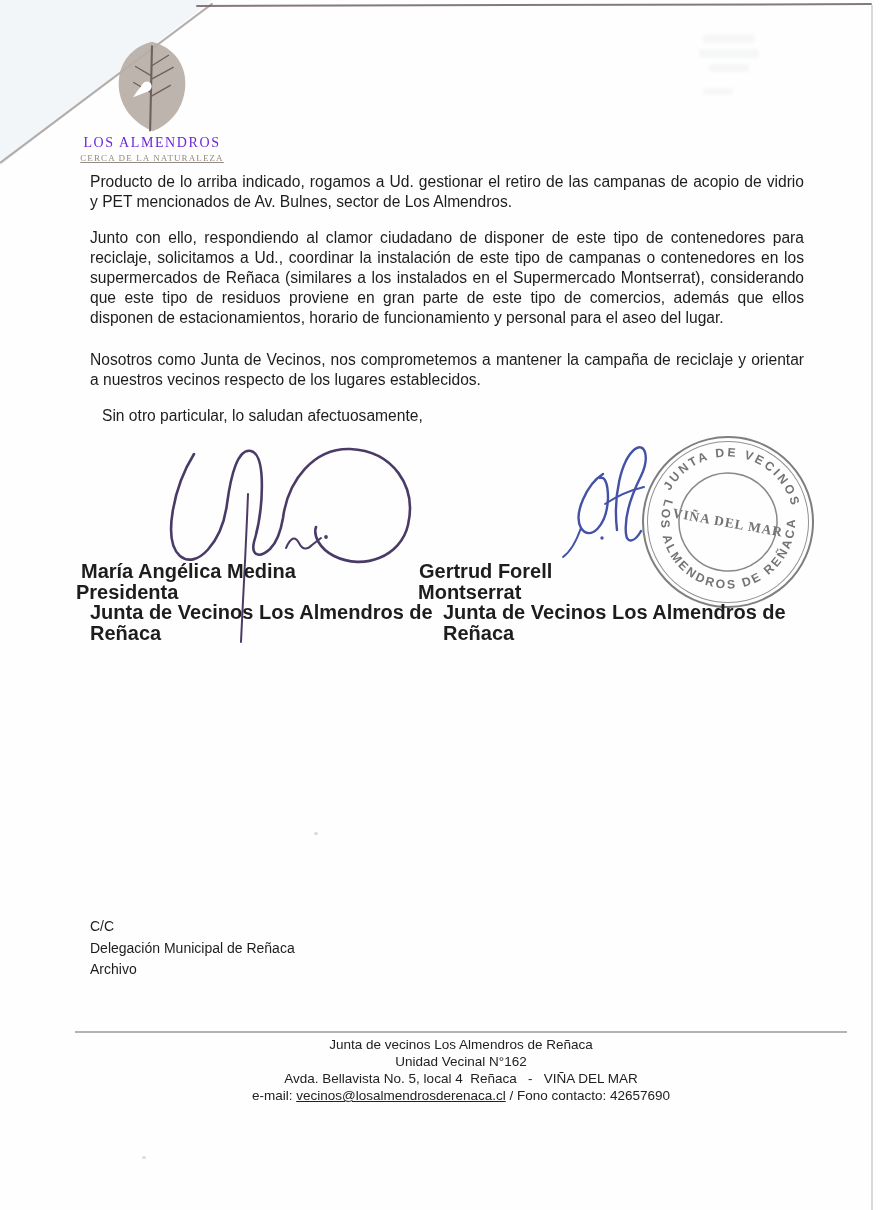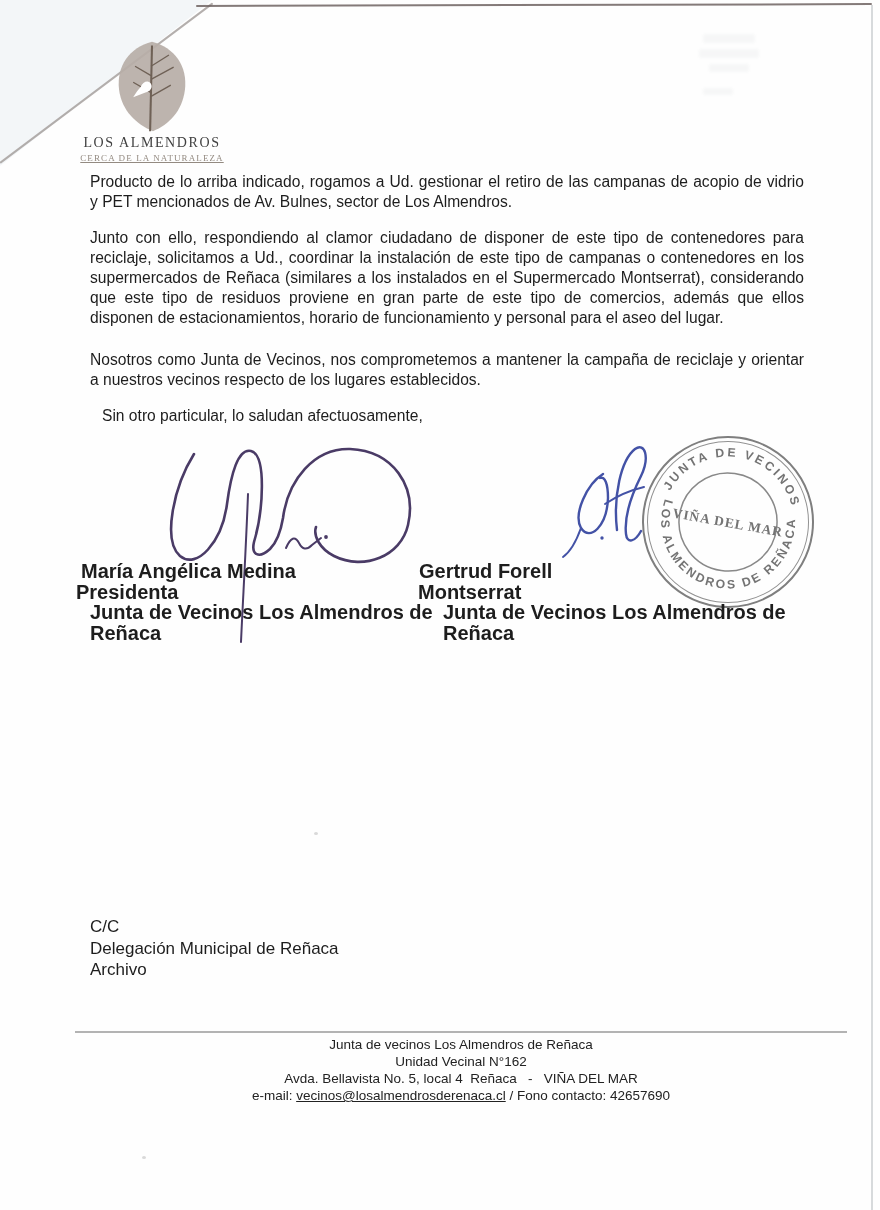"LOS ALMENDROS" .logo-name { color: #404040 -> #6d28d9 }
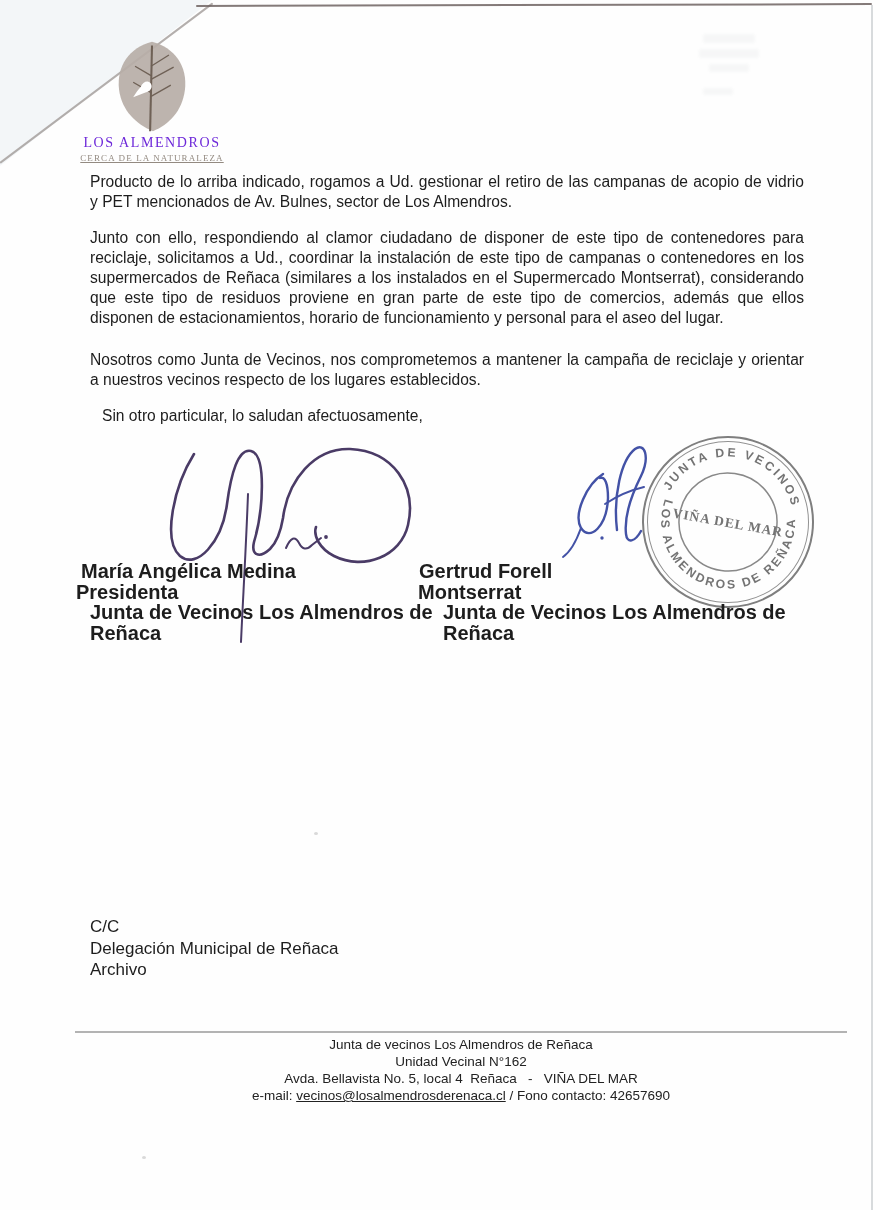"C/C" .cc { font-size: 17px -> 14px }
